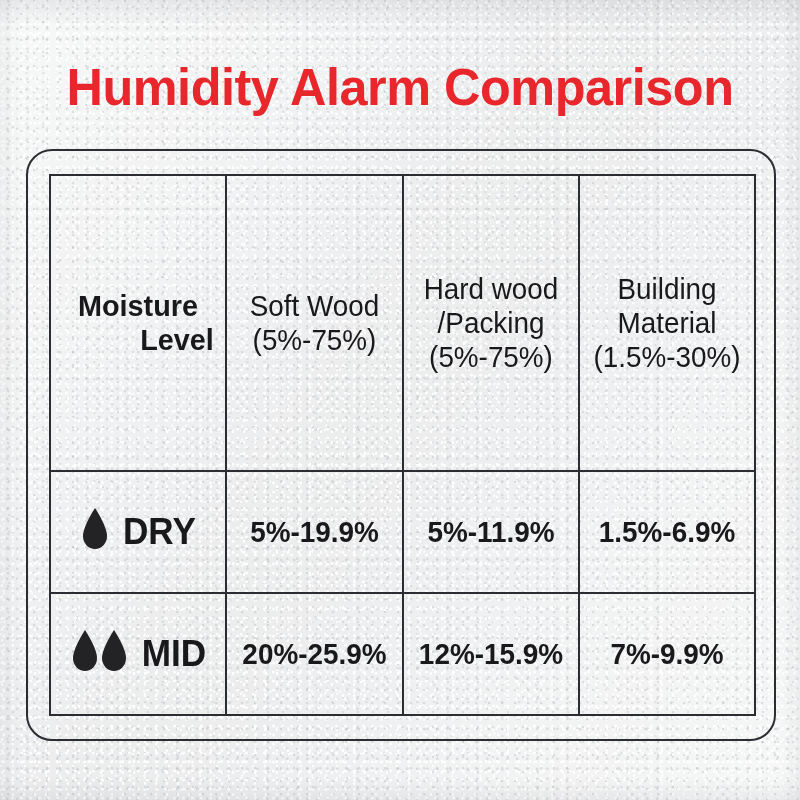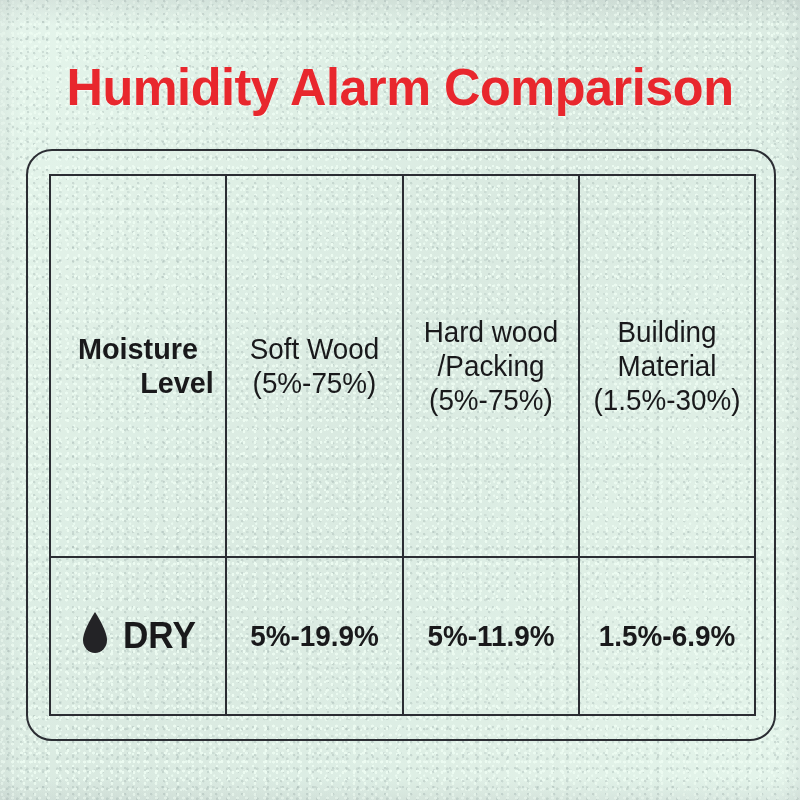"Humidity Alarm Comparison" #page { background-color: #86efac -> #ffffff }
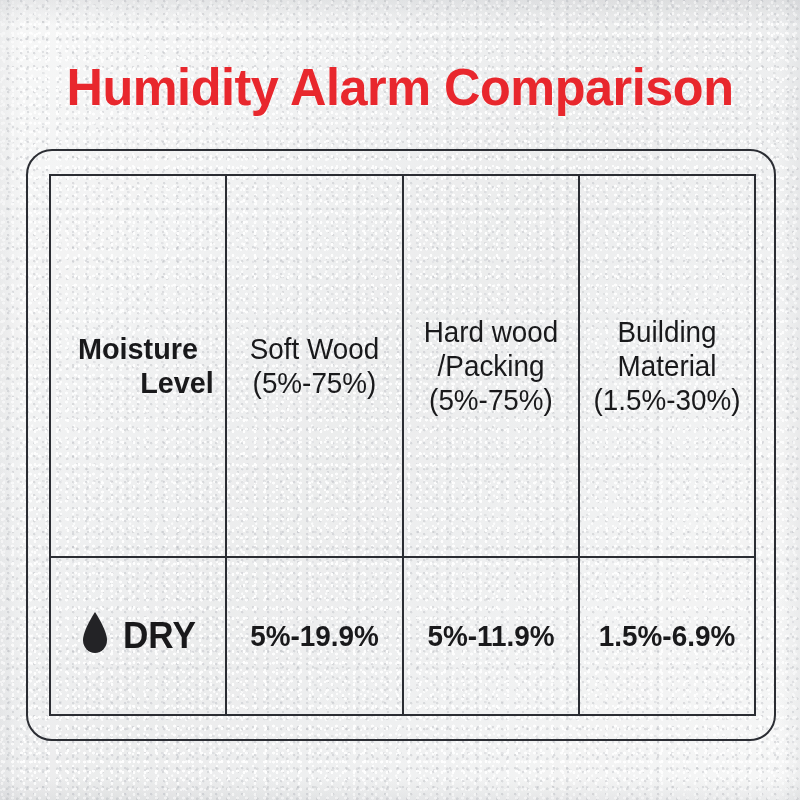"MID" tr.data-row { html: none -> <tr> <td> <div> <span> <svg> <path></path> <path></path> </svg> </span> <span>MID</span> </div> </td> <td>20%-25.9%</td> <td>12%-15.9%</td> <td>7%-9.9%</td> </tr> }
